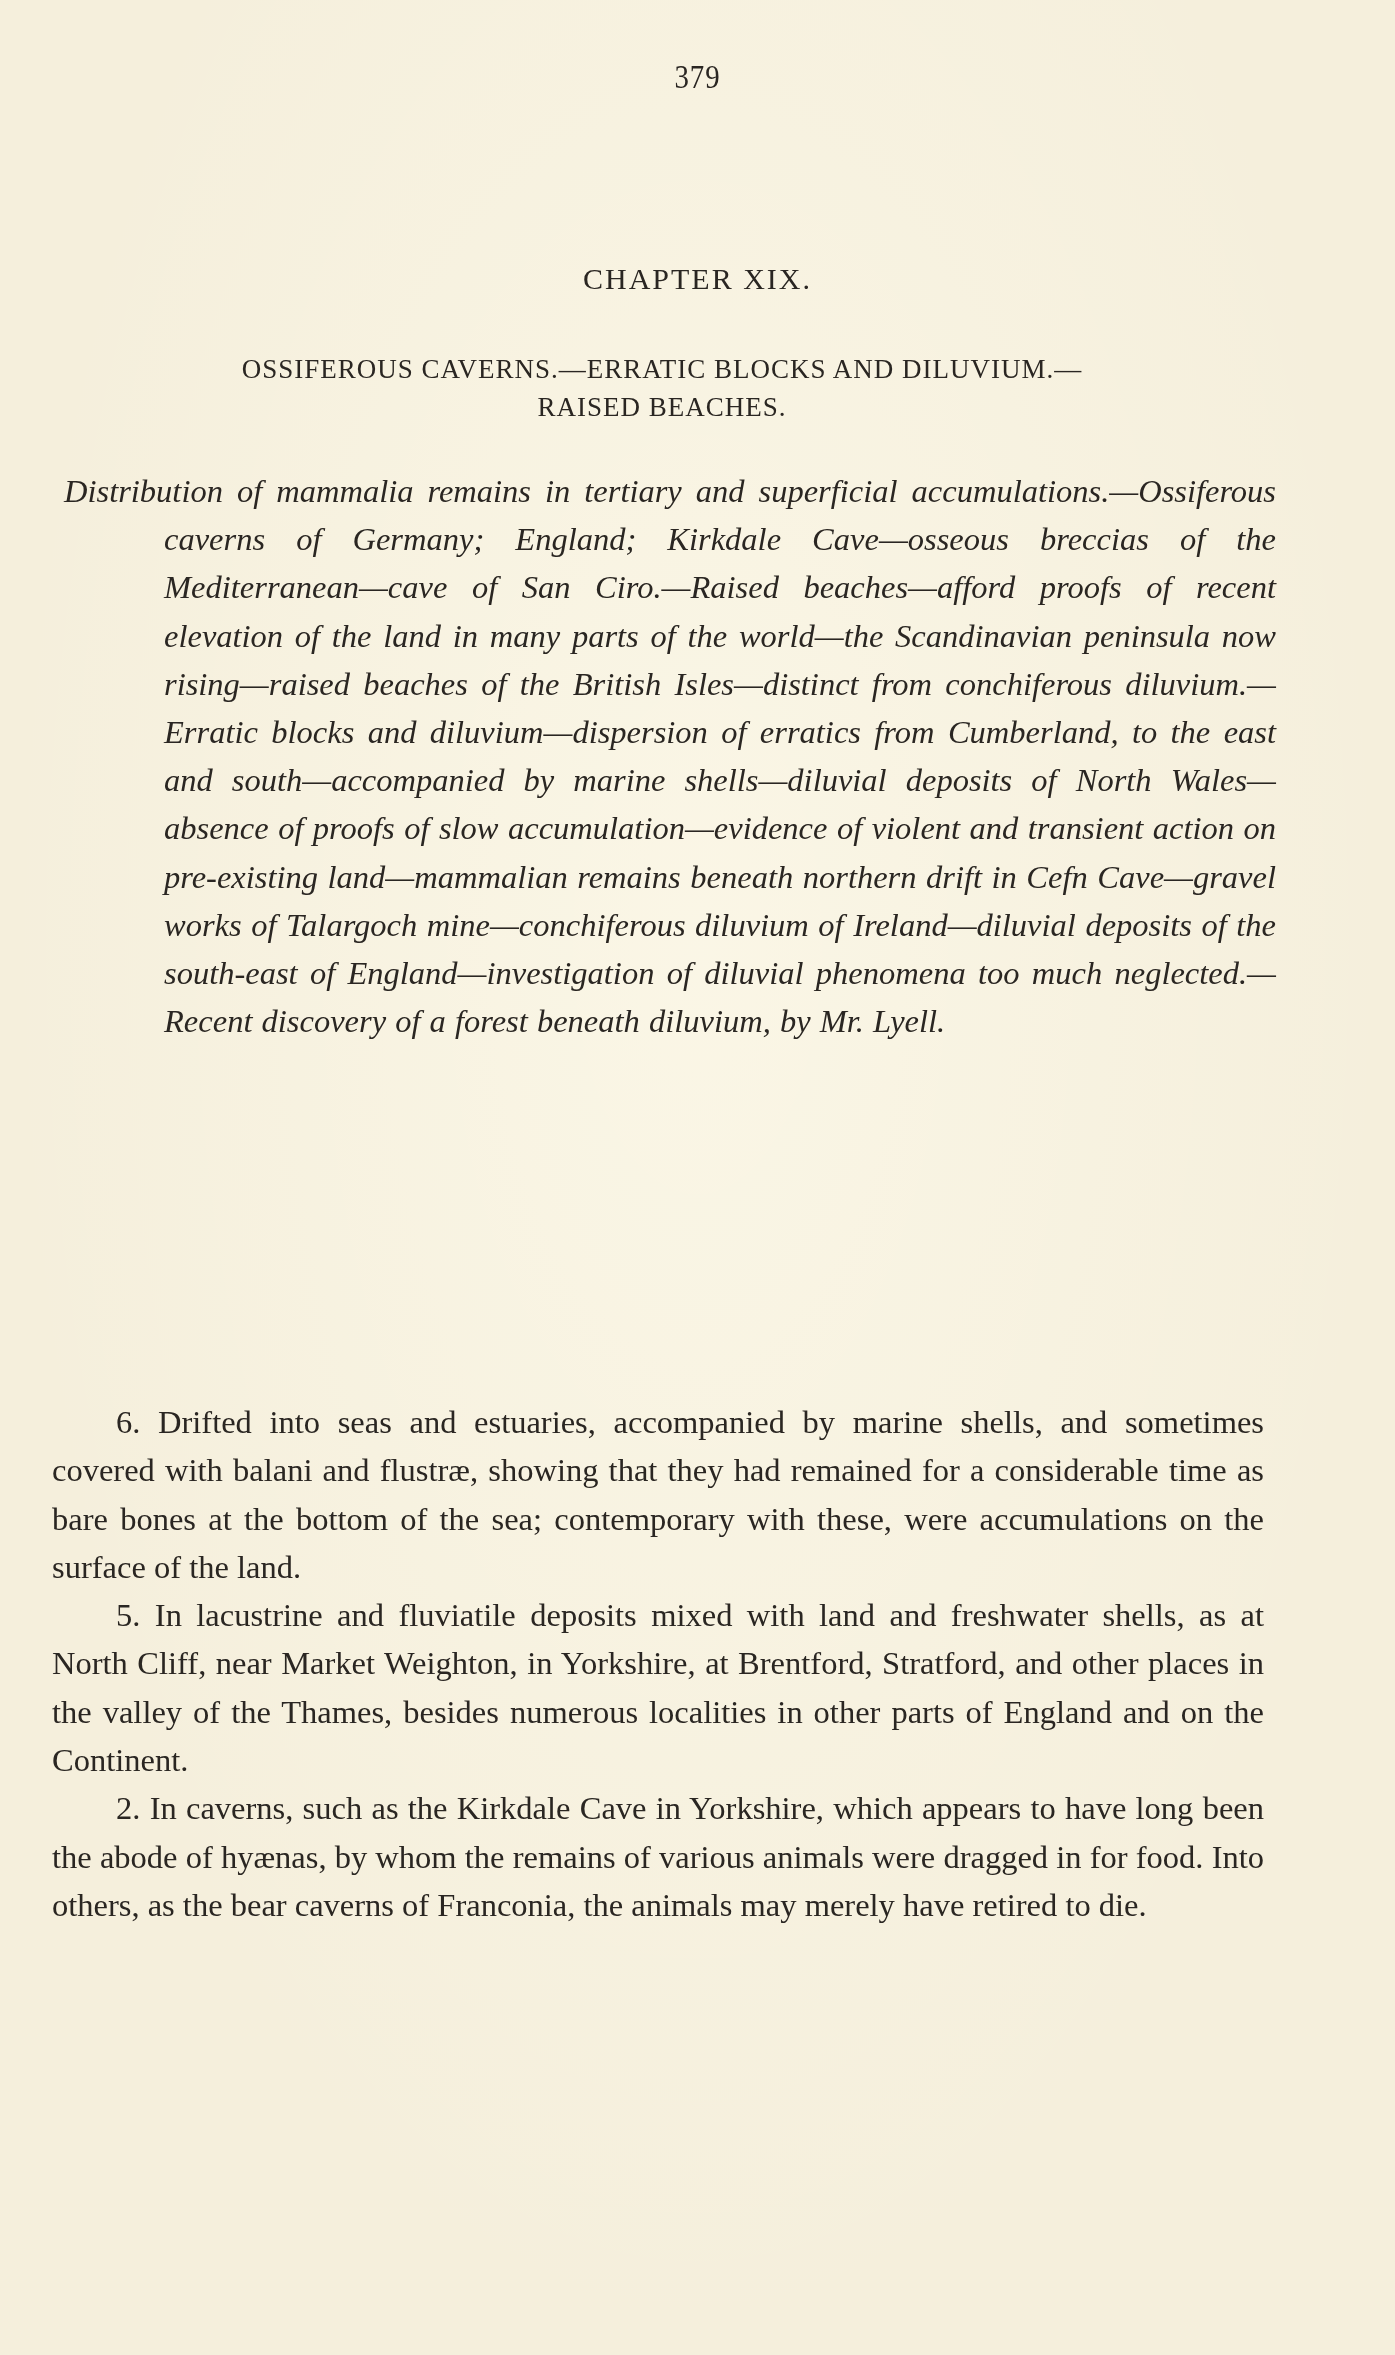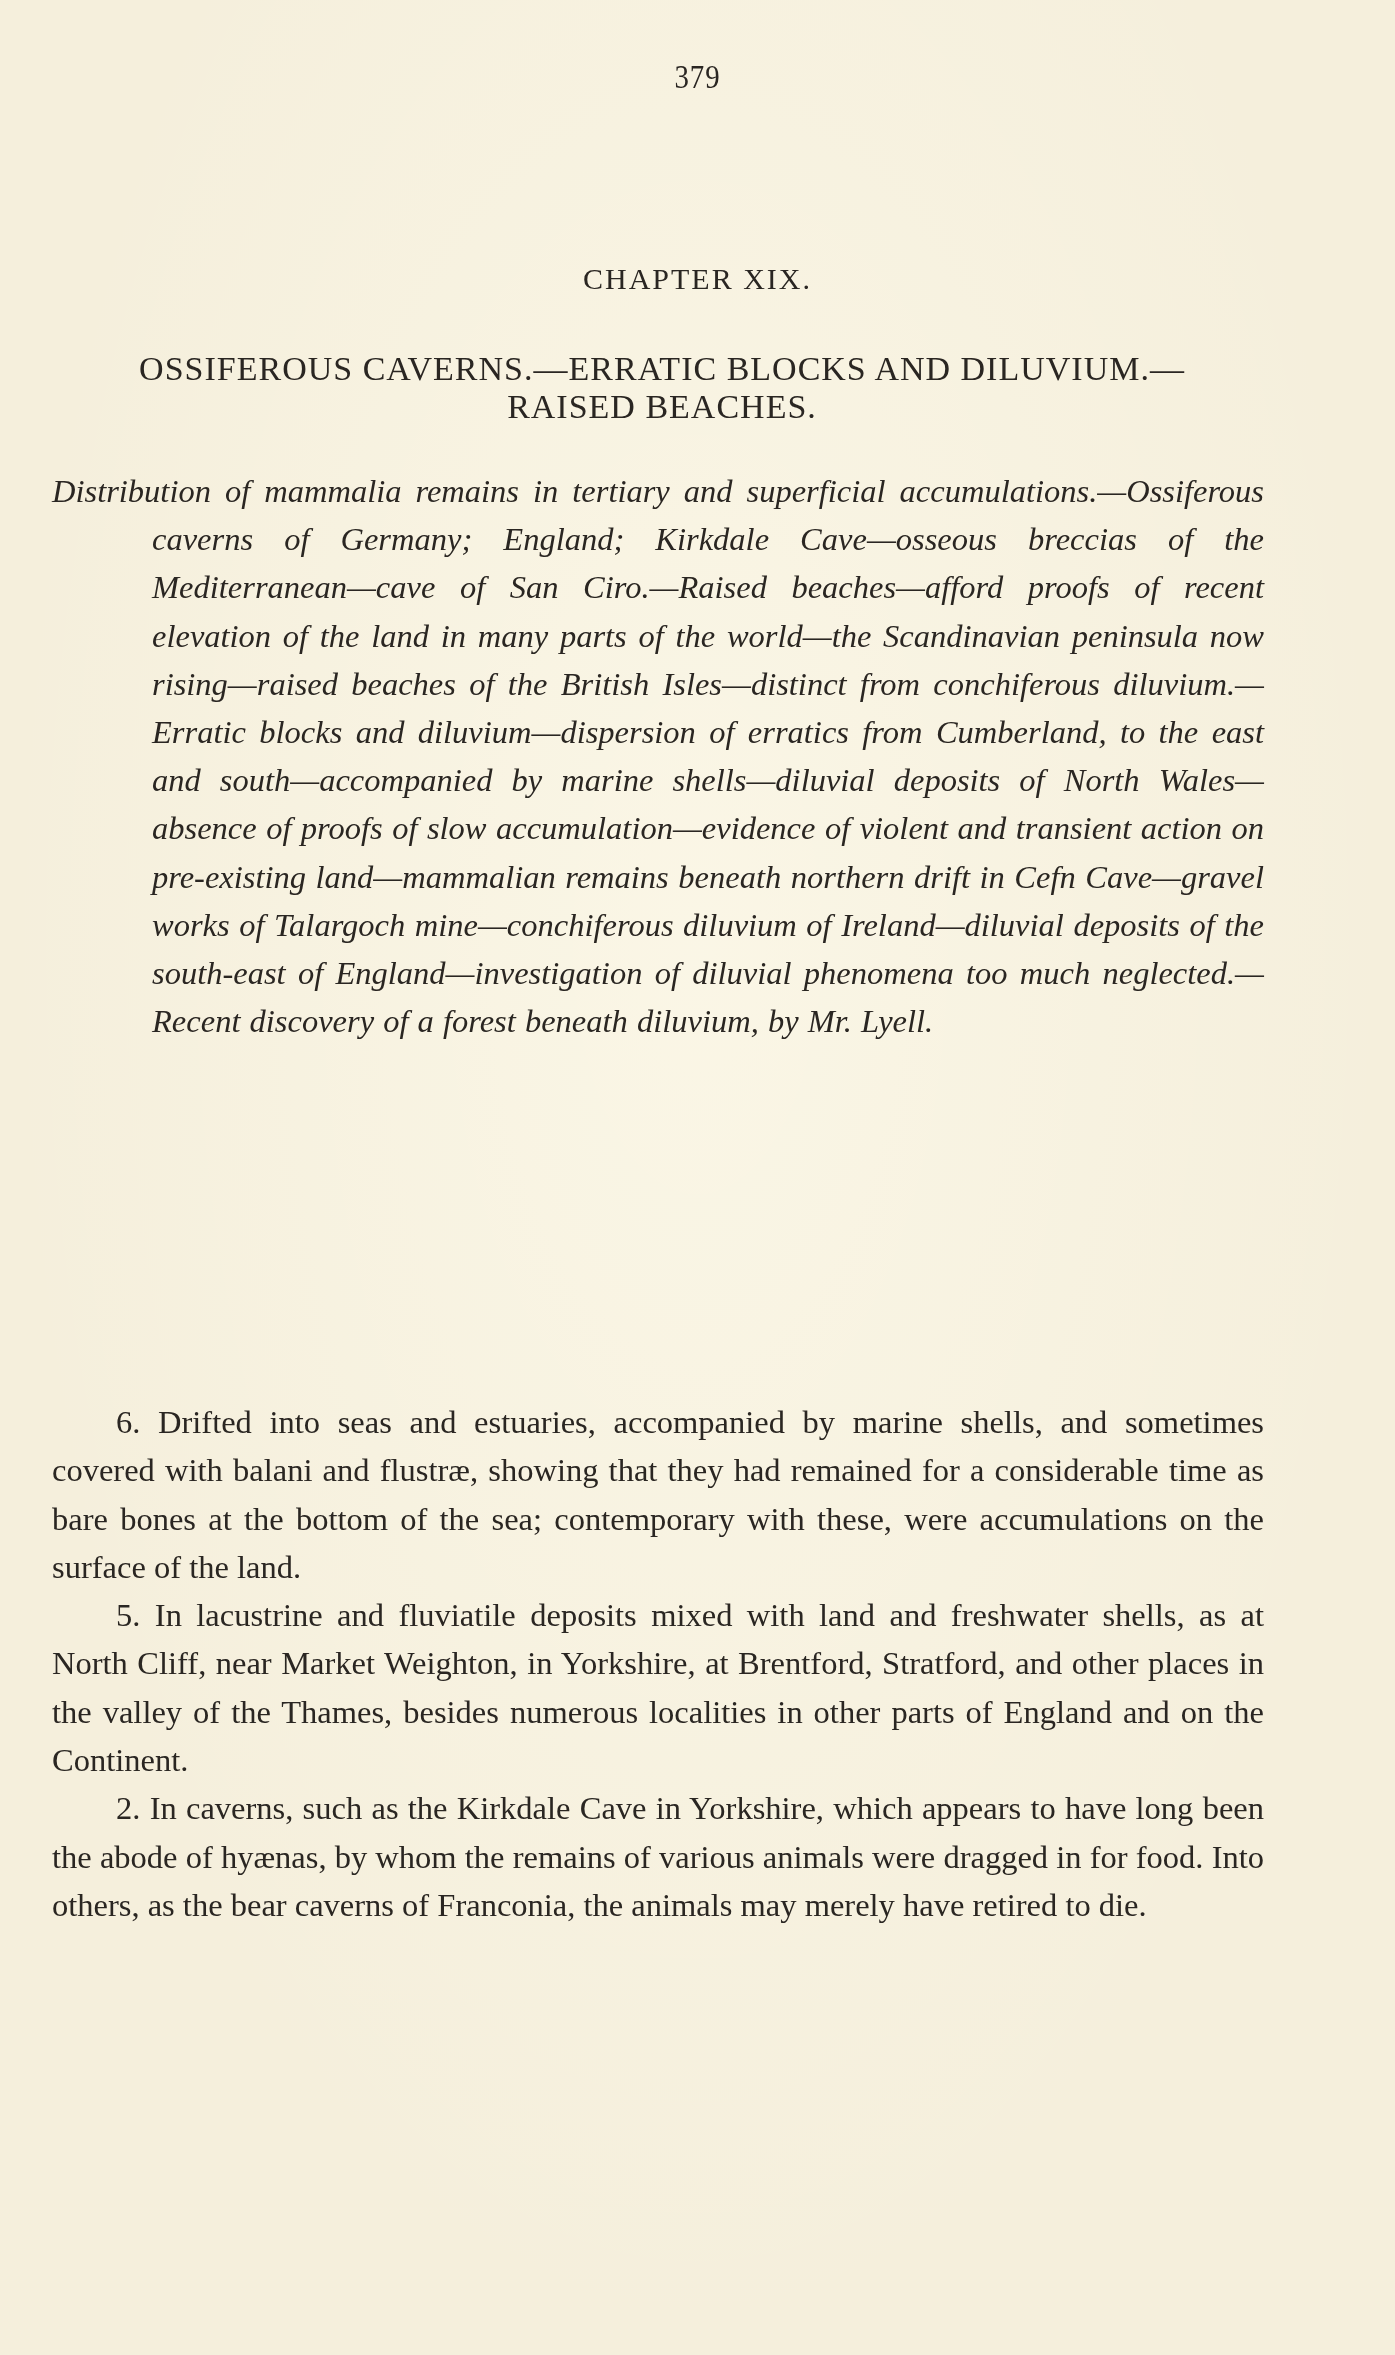"OSSIFEROUS CAVERNS.—ERRATIC BLOCKS AND" .subtitle { font-size: 34px -> 27px }
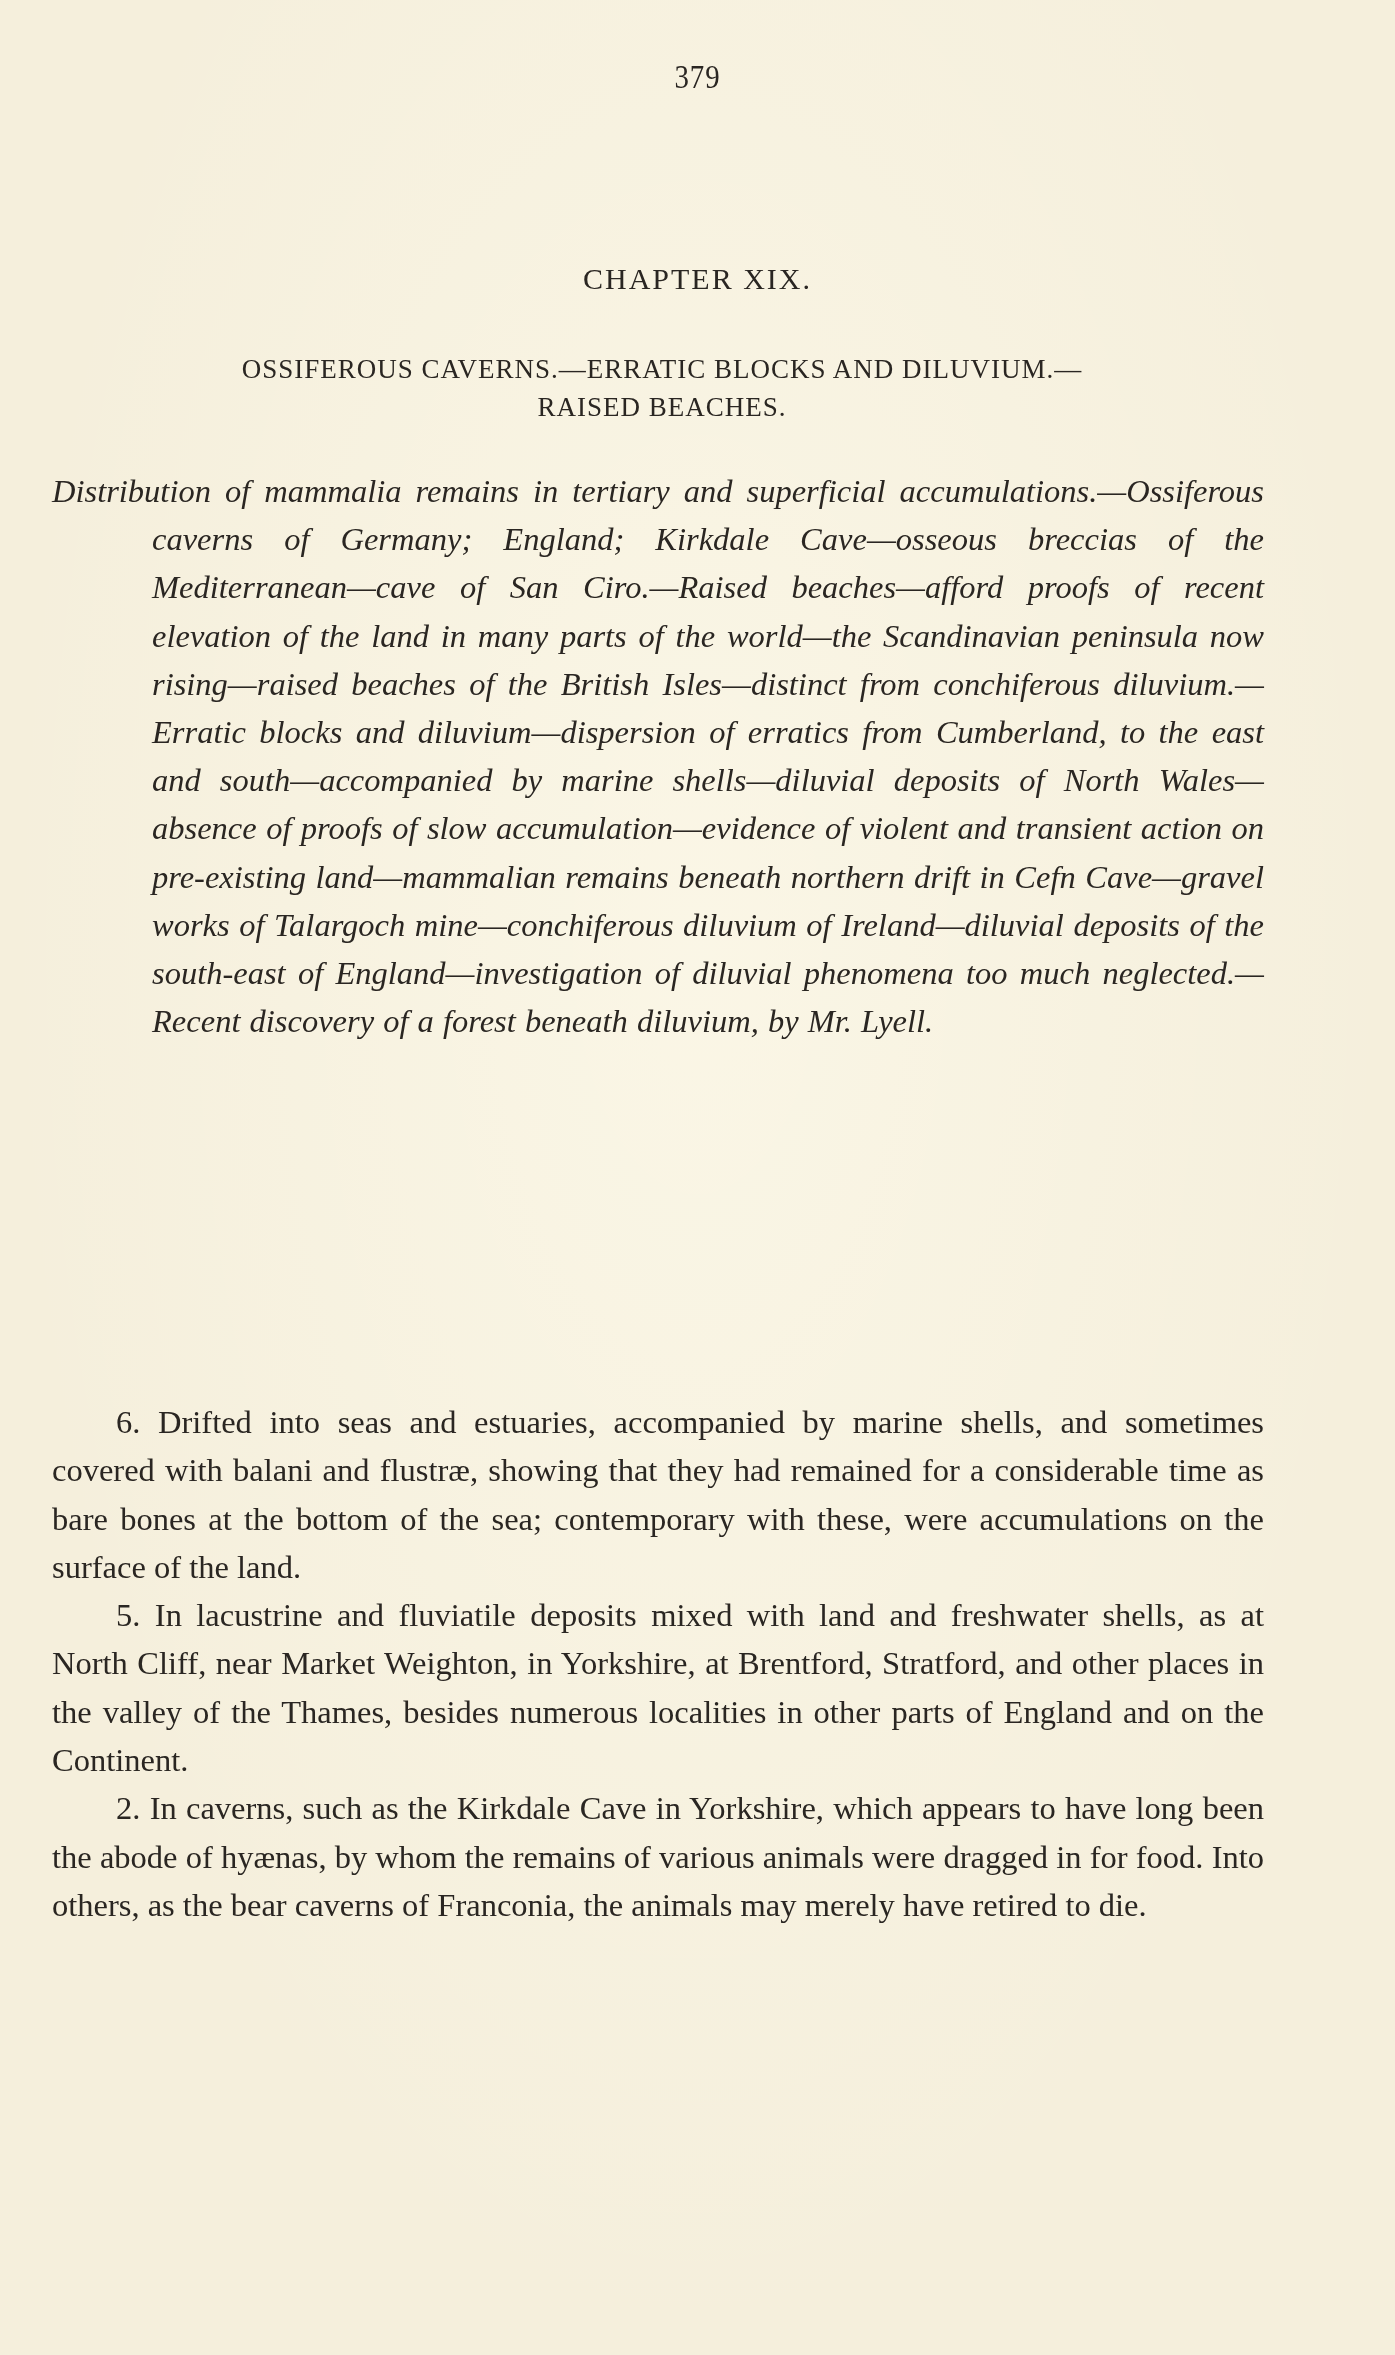"Distribution of mammalia remains in" .summary { left: 52px -> 64px }
